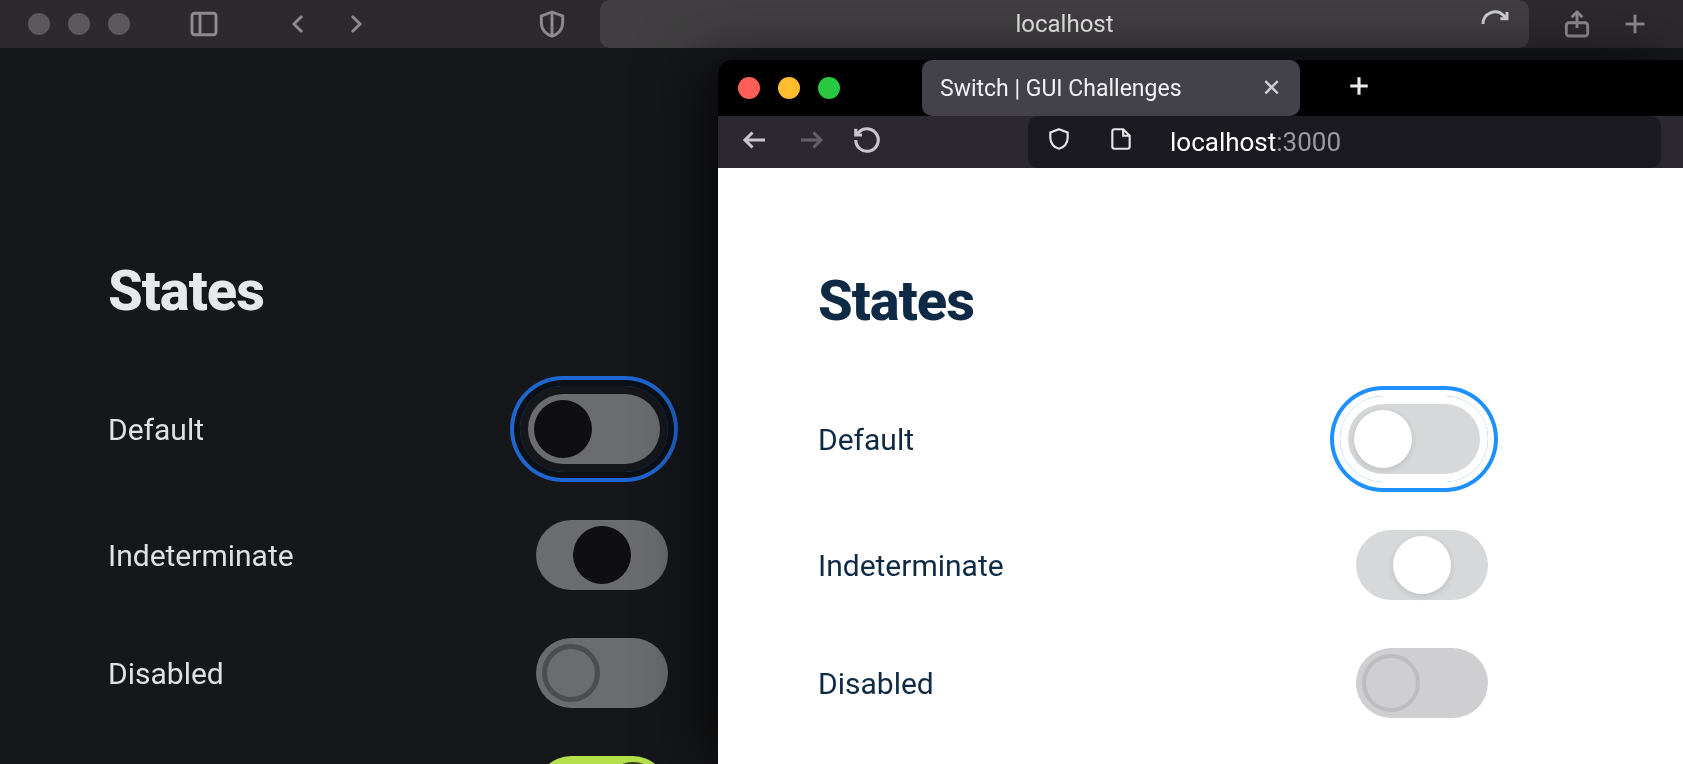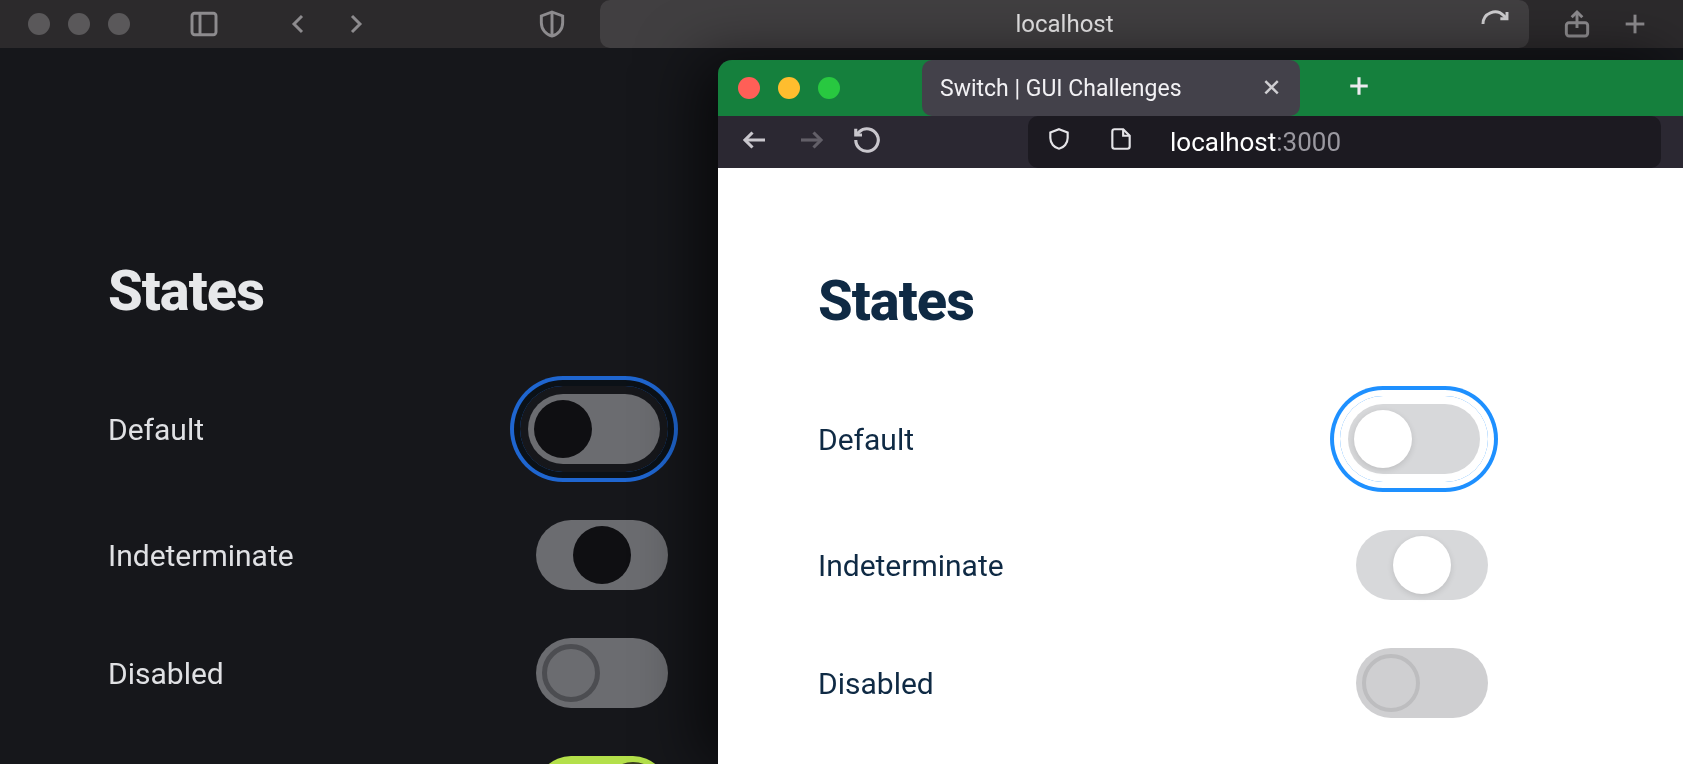"Switch | GUI Challenges" .ff-tabbar { background: #15803d -> #000000 }
